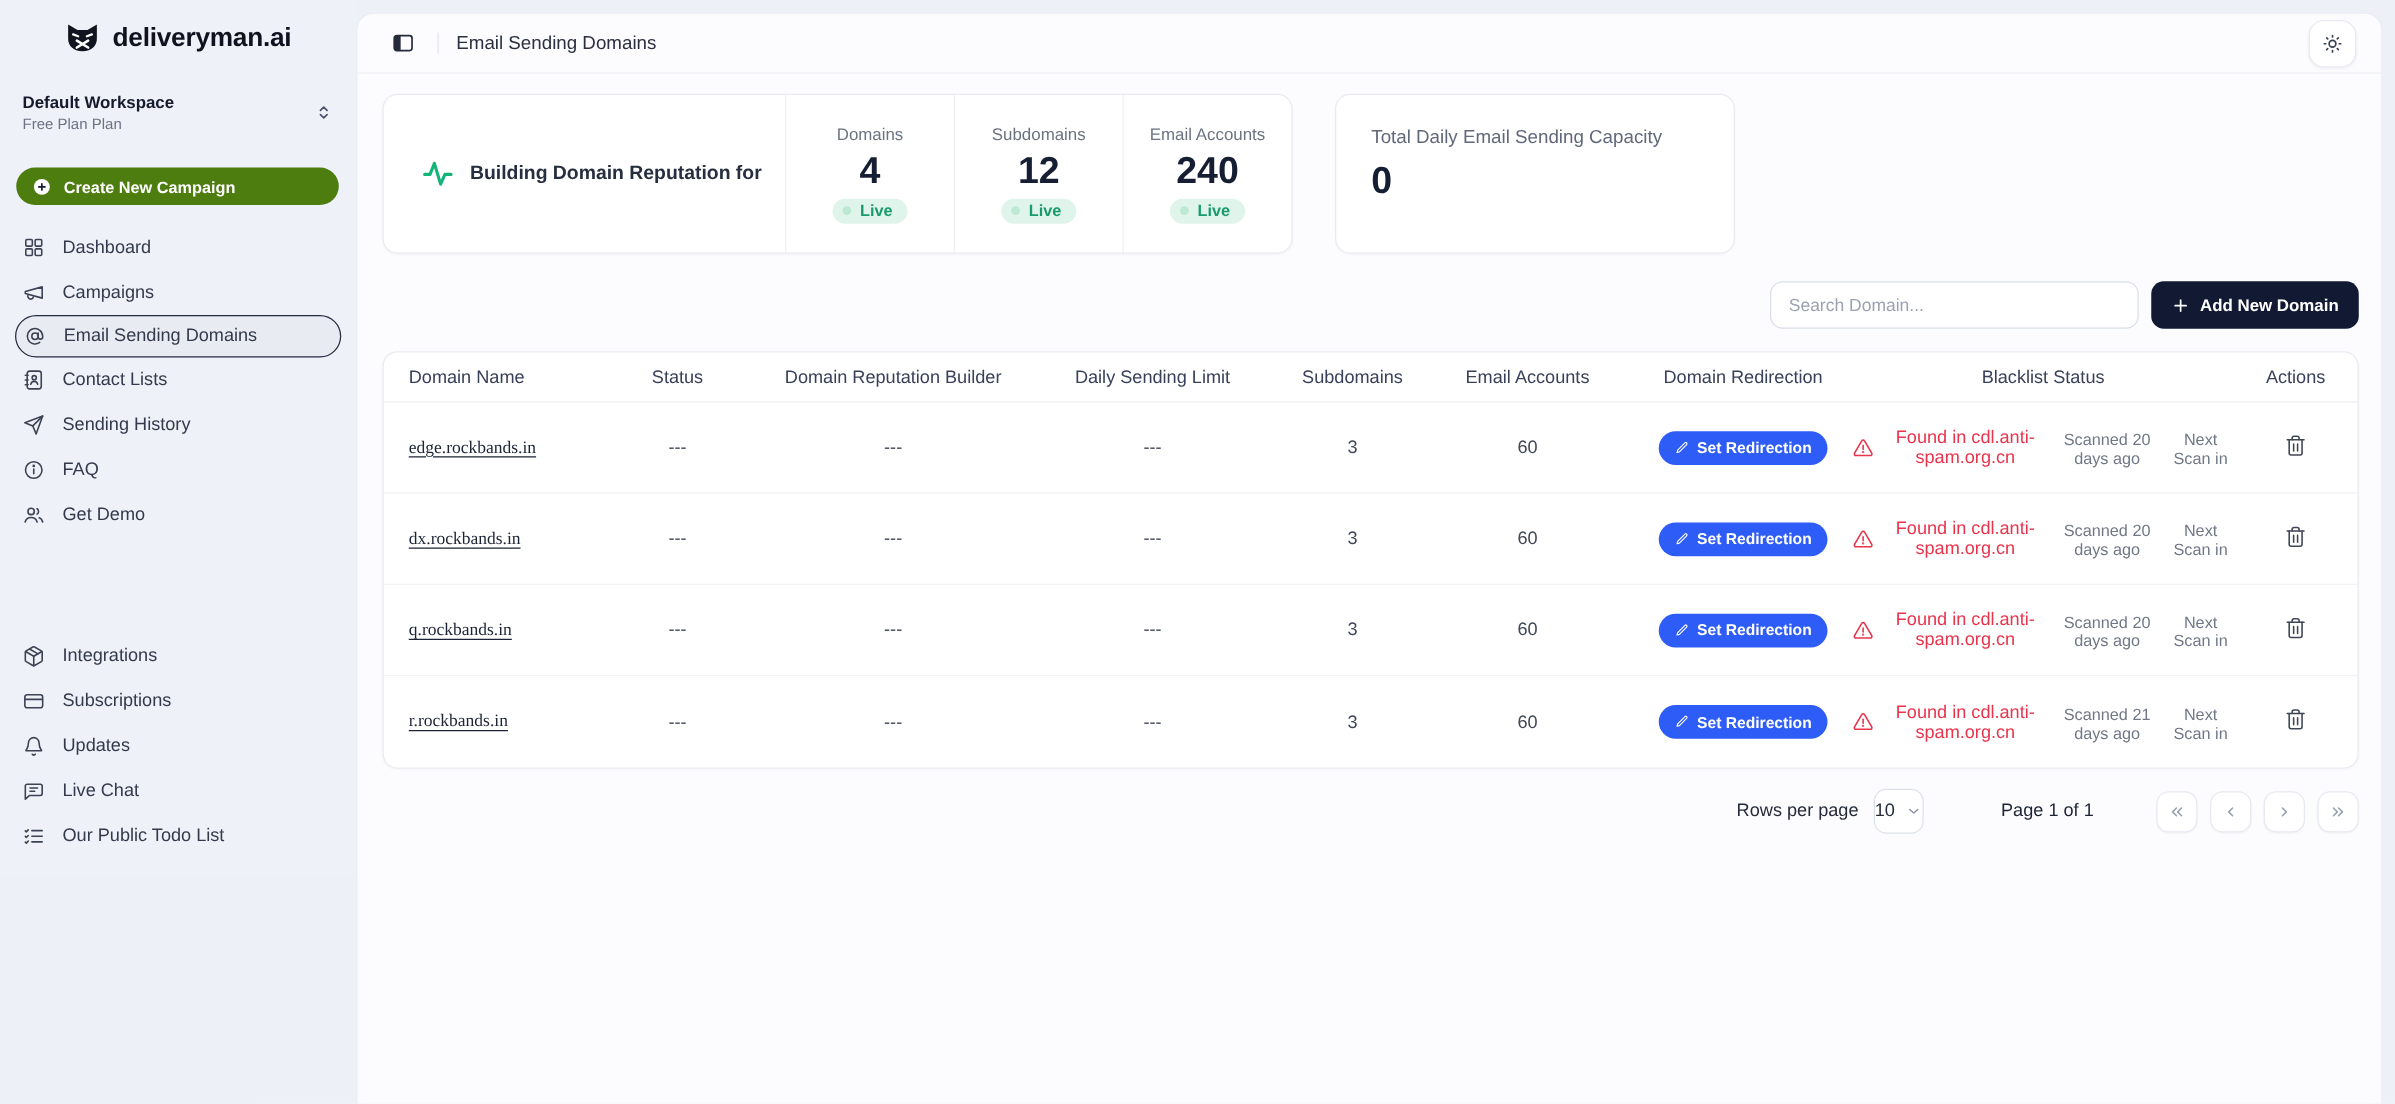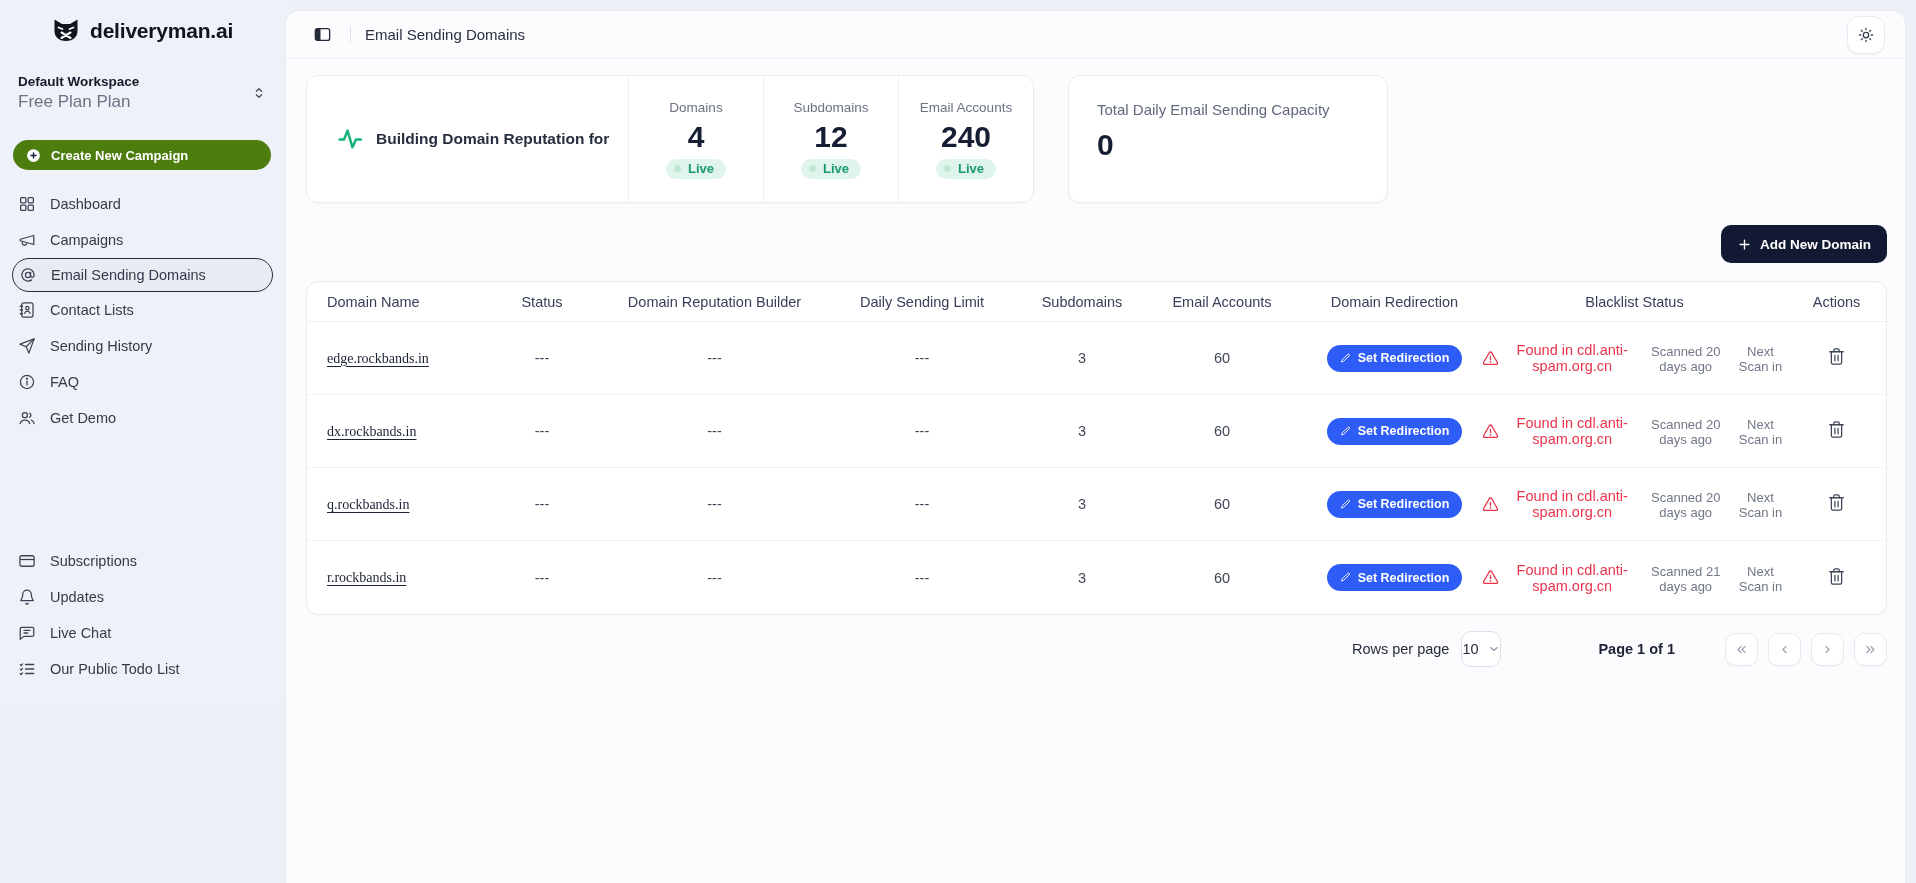"Free Plan Plan" .ws-plan { font-size: 17px -> 12px }
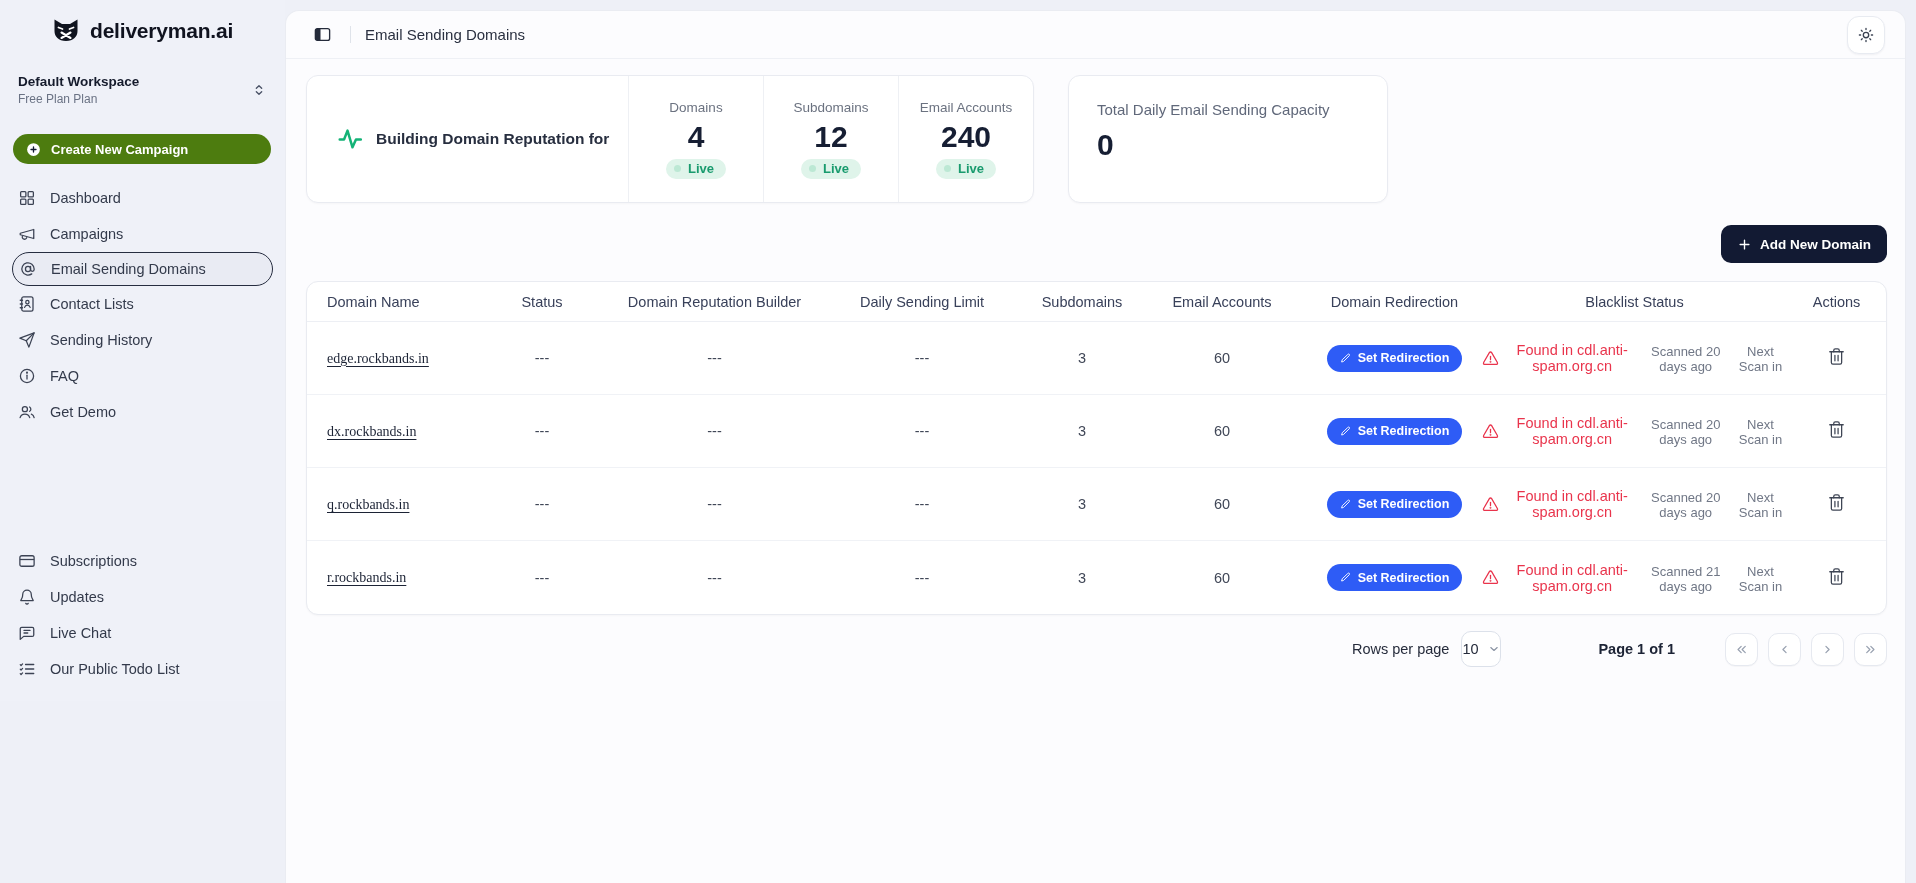"Search Domain..." input.search-input { html: none -> <input> }
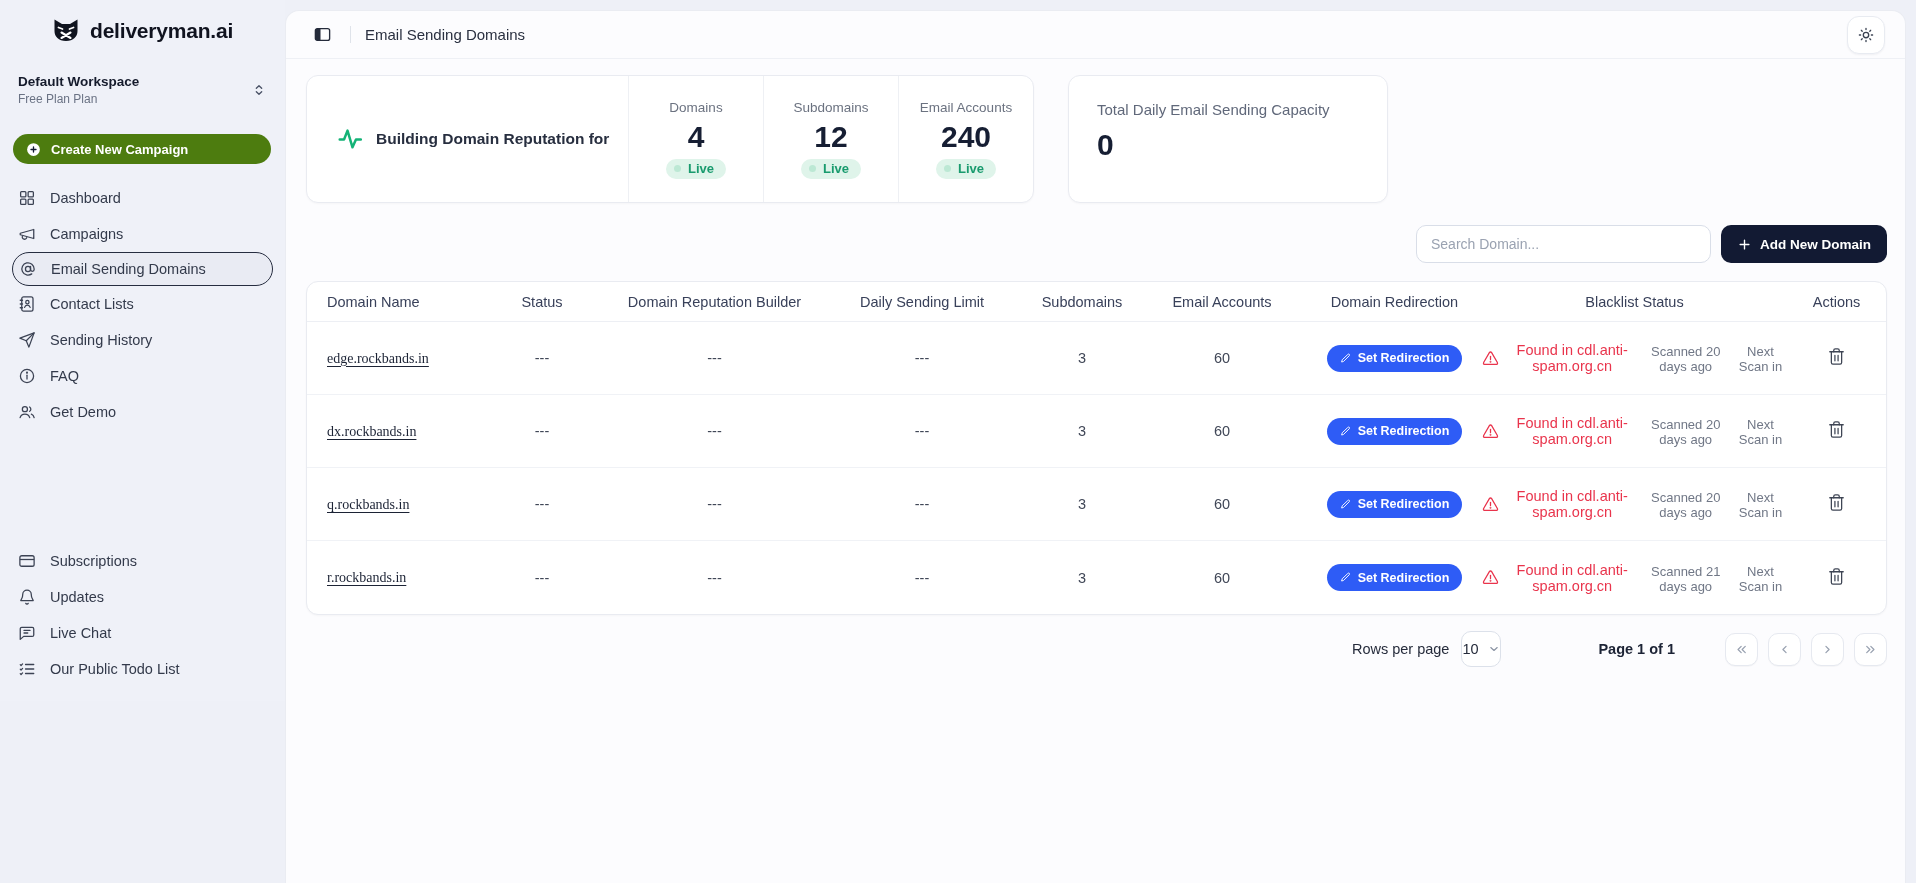"Integrations" div.nav-item { html: none -> <div> <span> <svg> <path></path> <path></path> <path></path> <path></path> </svg> </span> <span>Integrations</span> </div> }
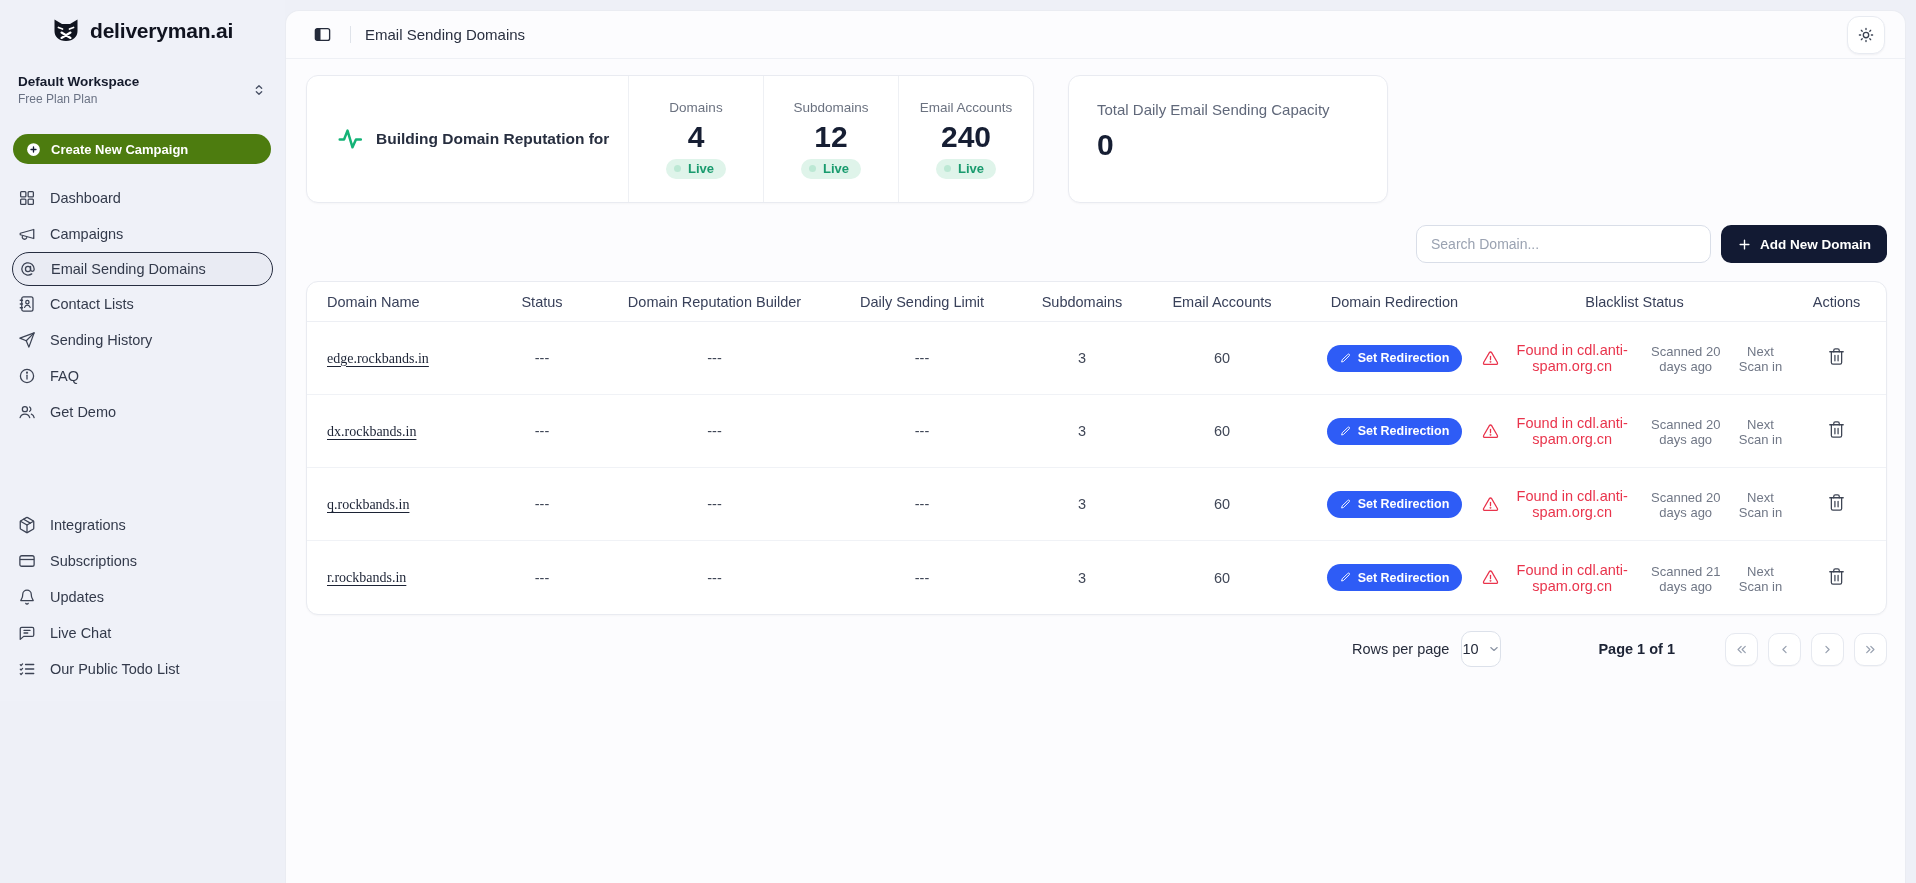"Page 1 of 1" .page-info { font-weight: 700 -> 400; margin-left: 97px -> 62px }
